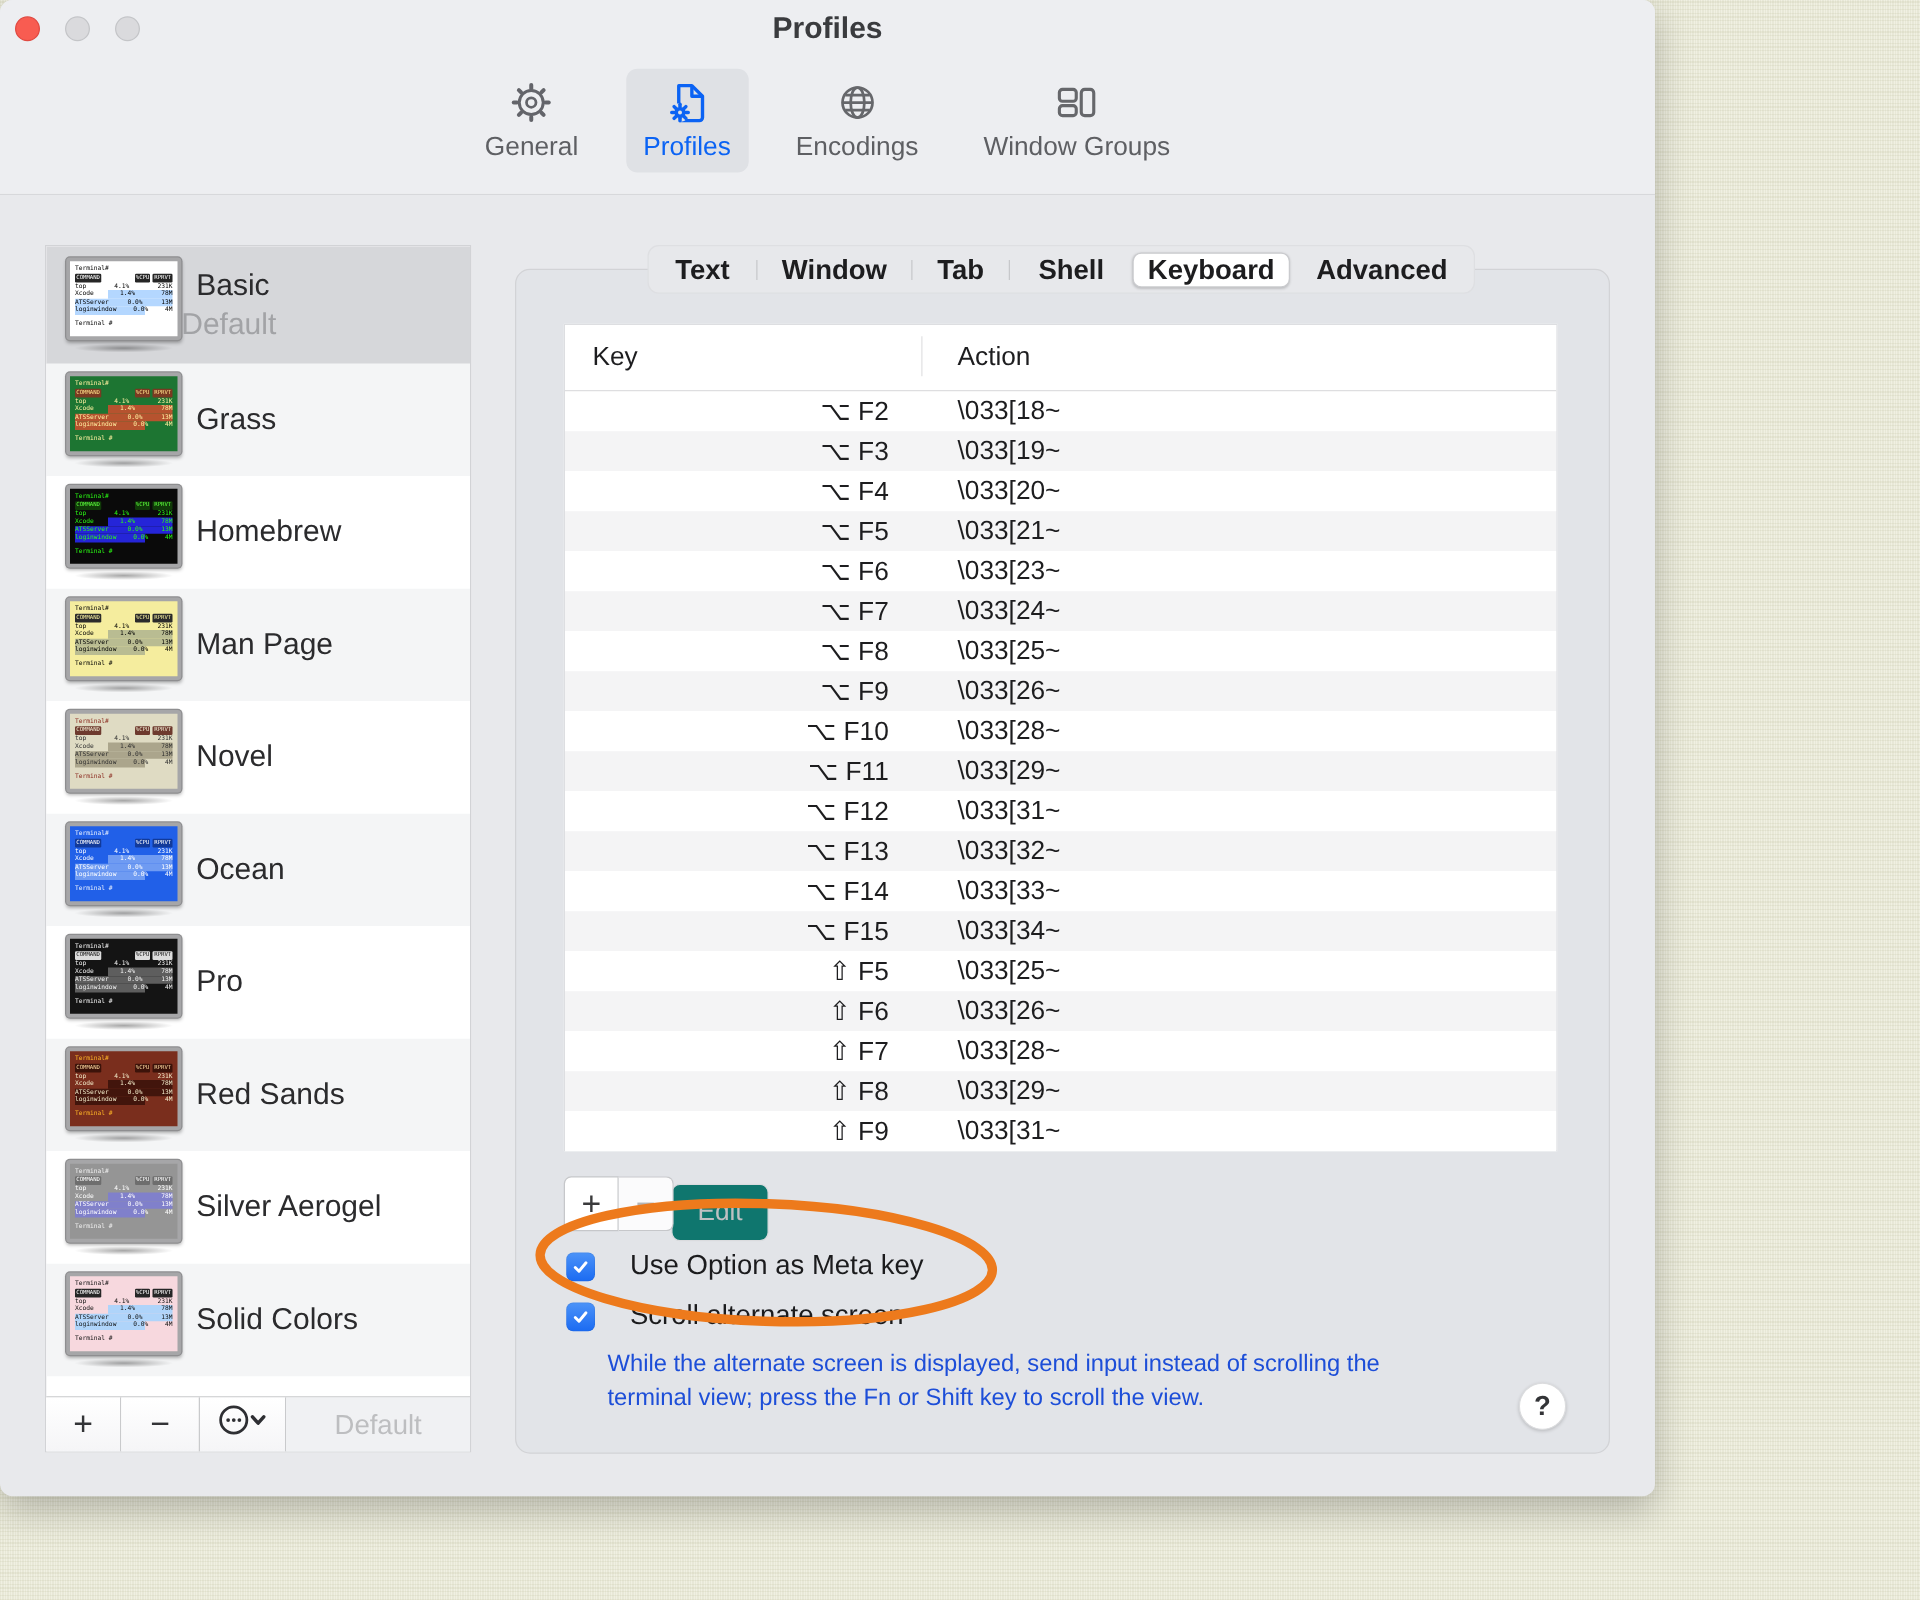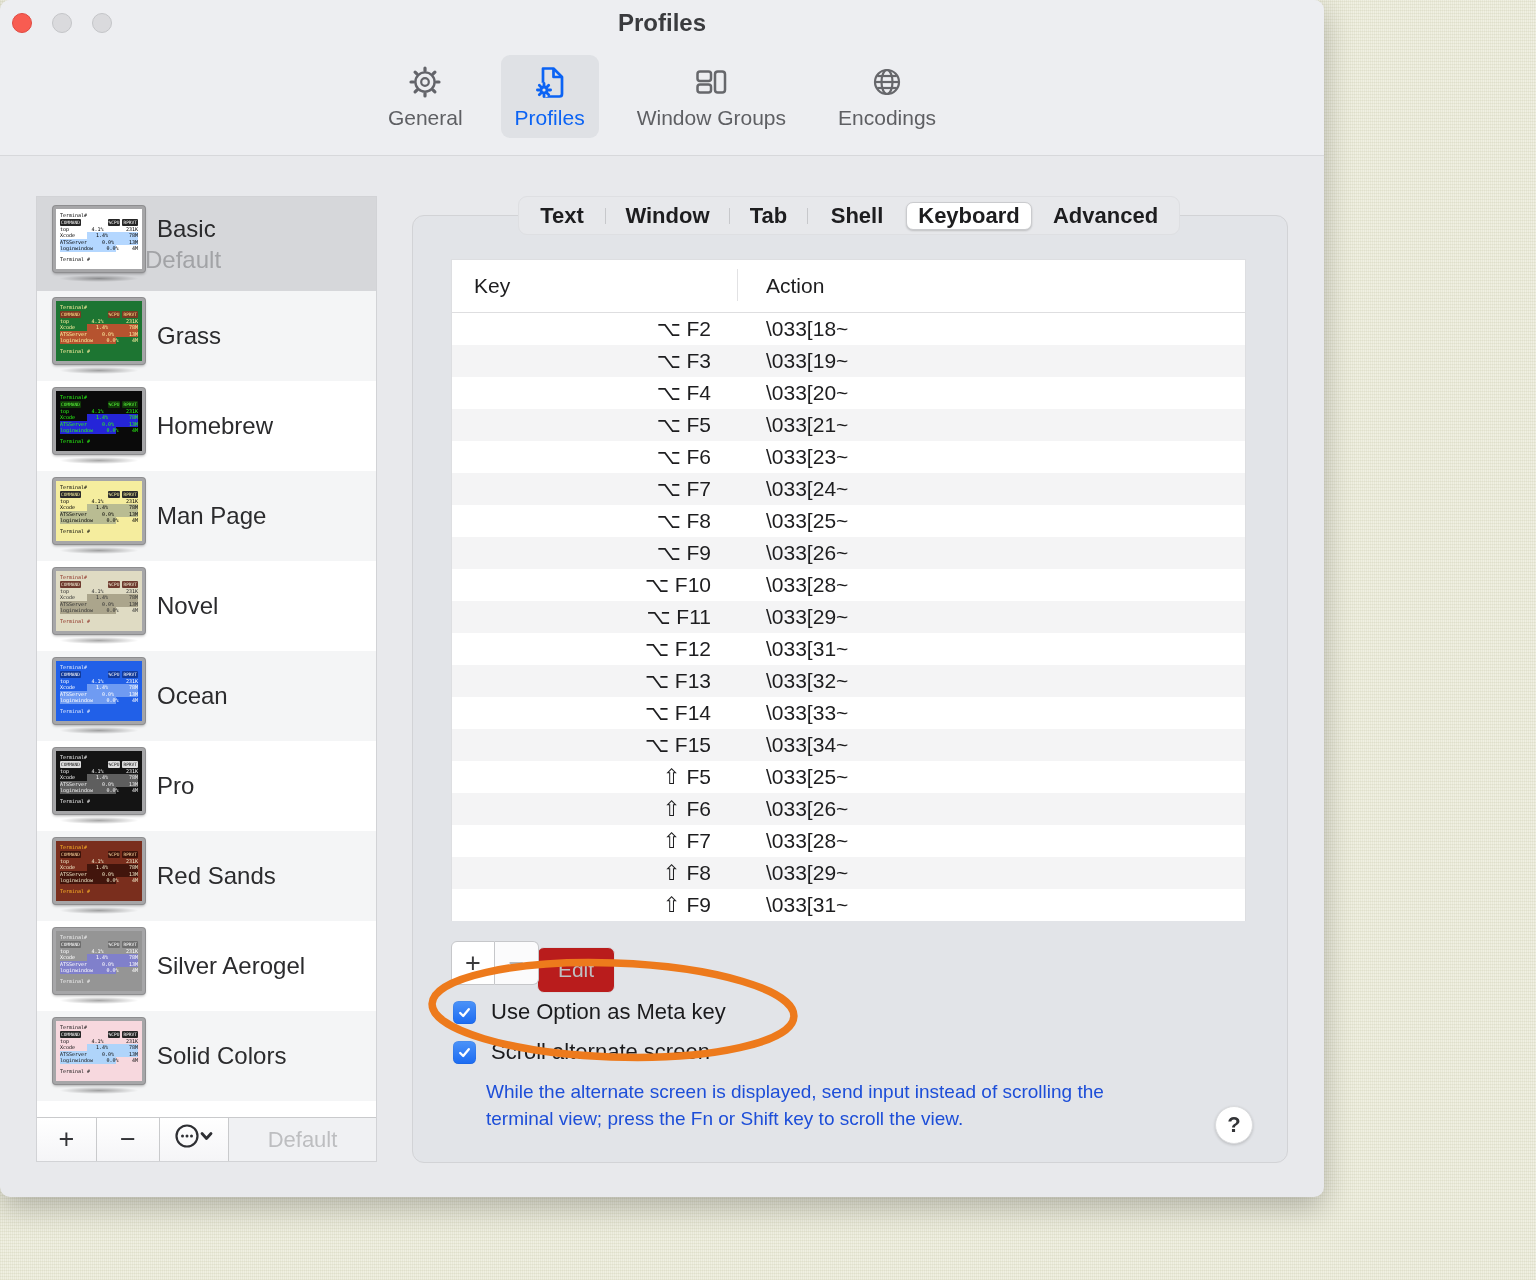"Window Groups" div.tb-item { order: before "Encodings" -> after "Encodings" }
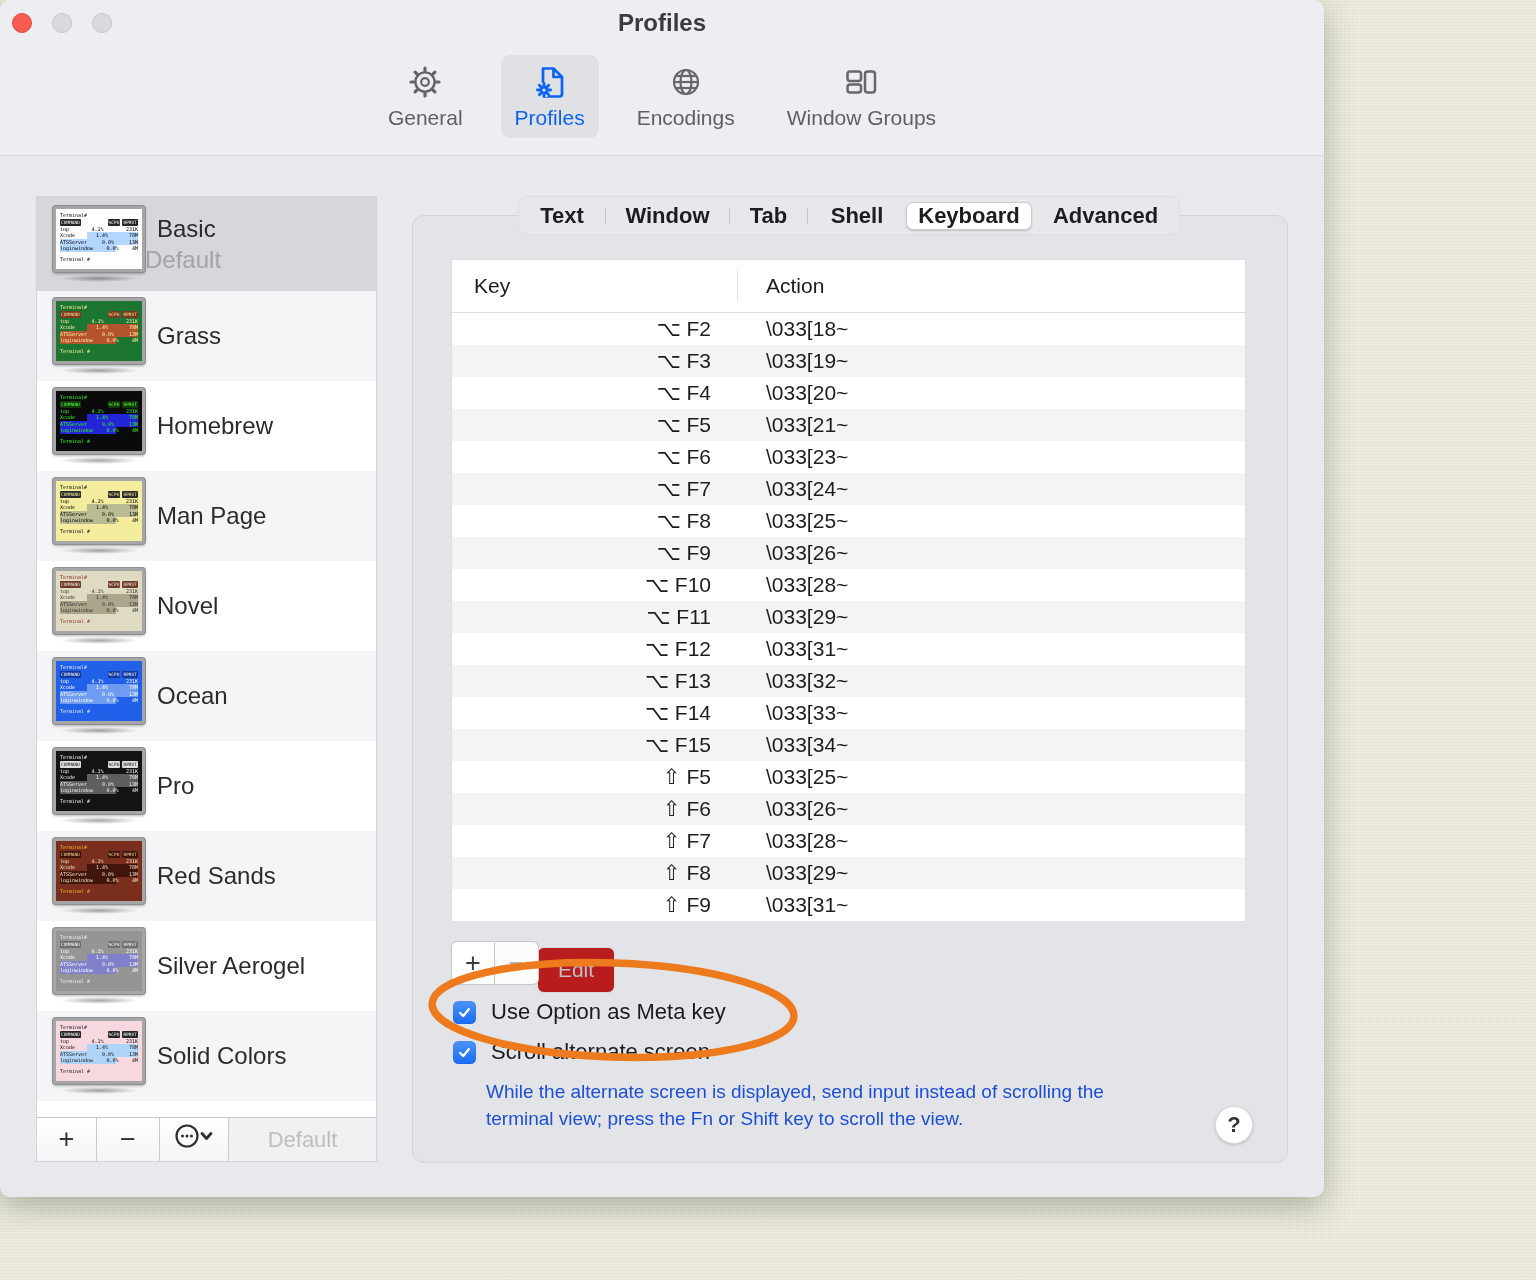"Edit" .edit-btn { background: #b91c1c -> #0f766e }
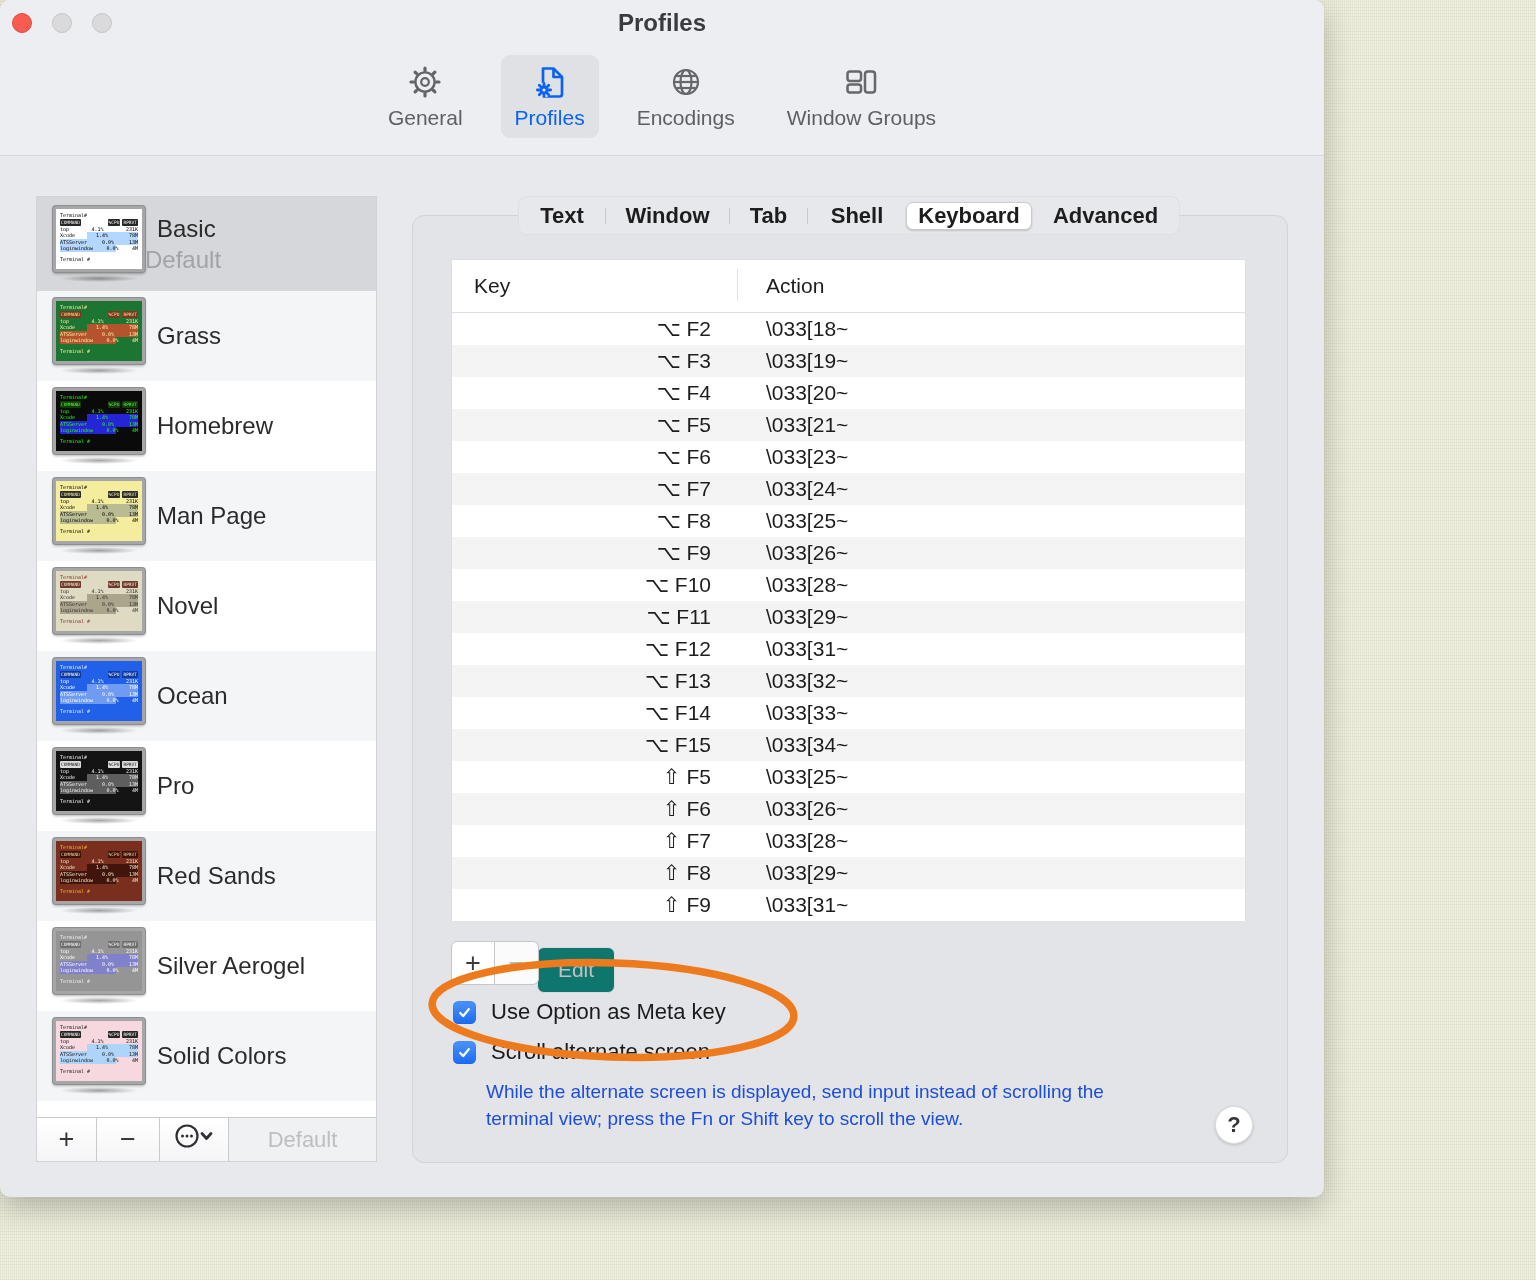"Use Option as Meta key" .cbrow { align-items: center -> flex-end; gap: 15px -> 28px }
